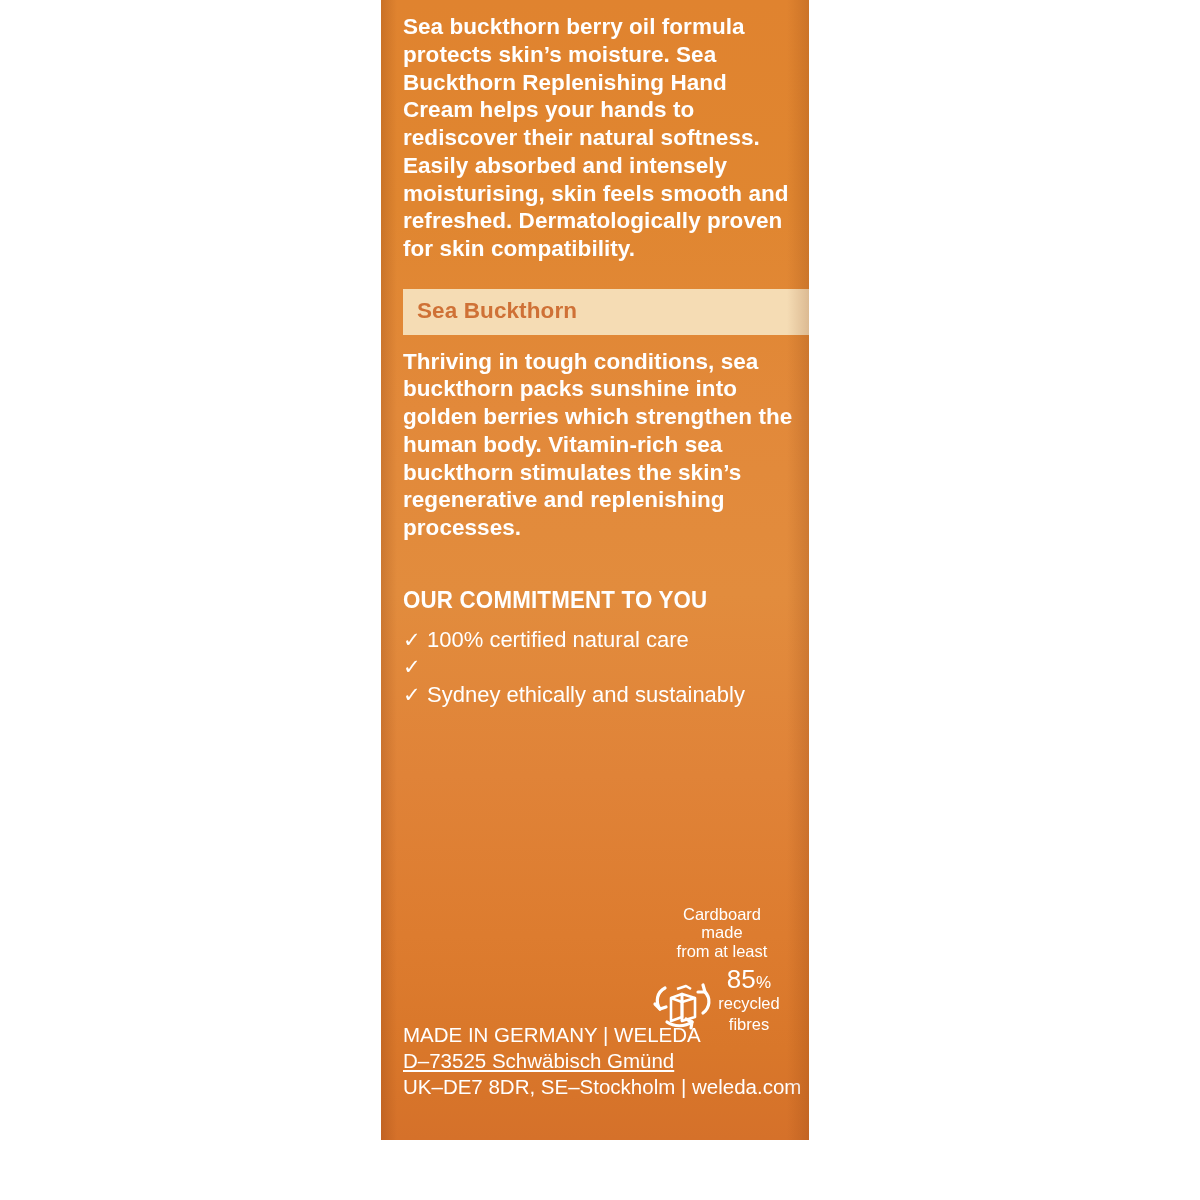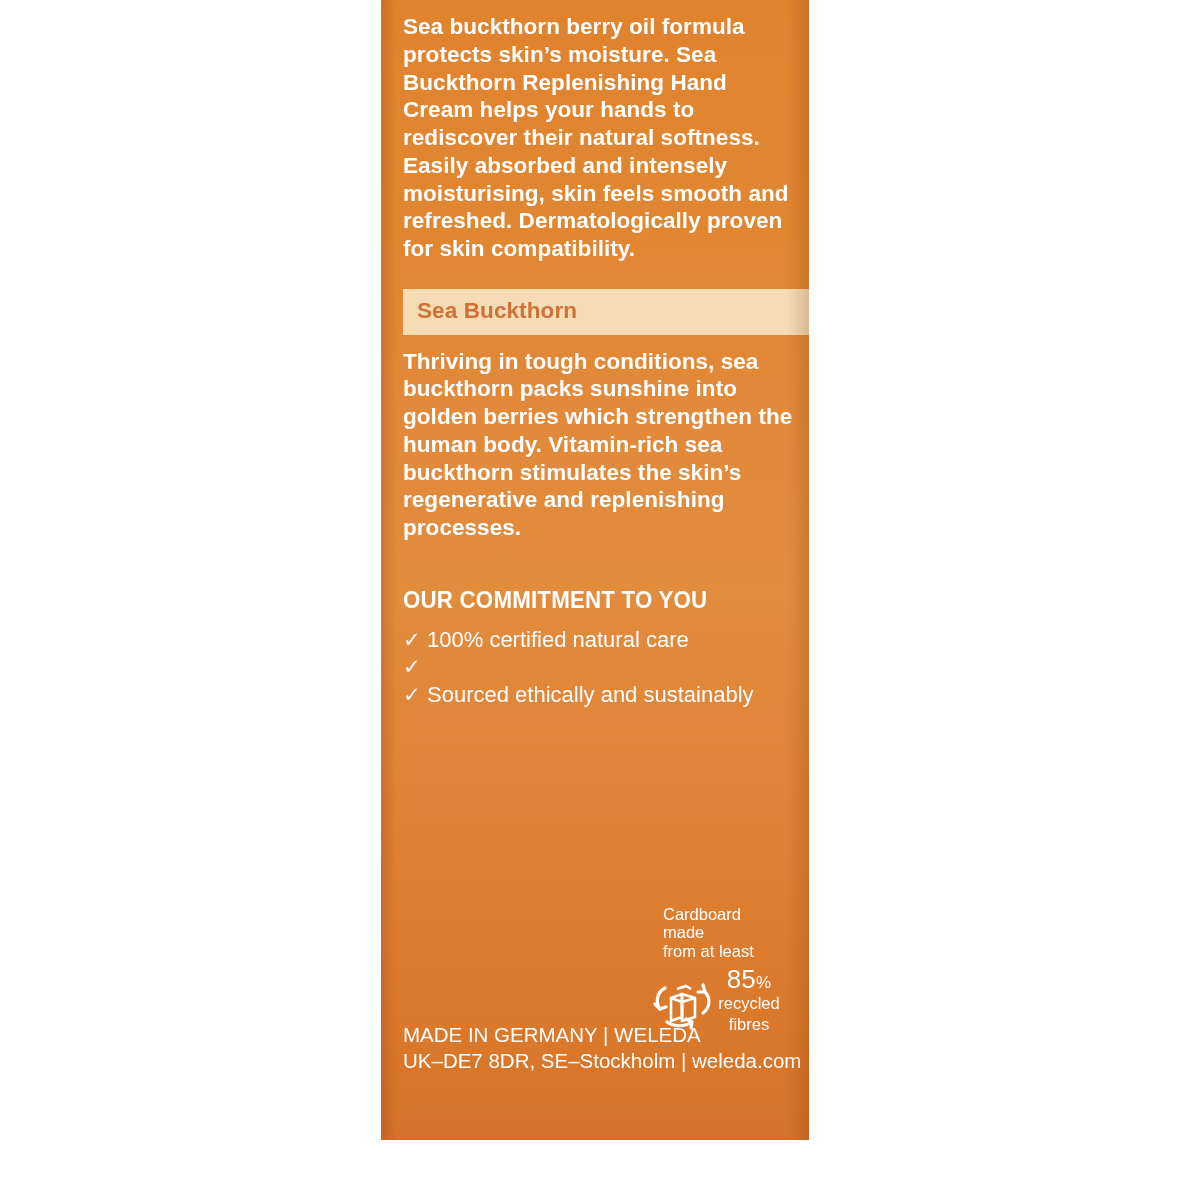"Sourced ethically and sustainably" span { text: Sourced -> Sydney }
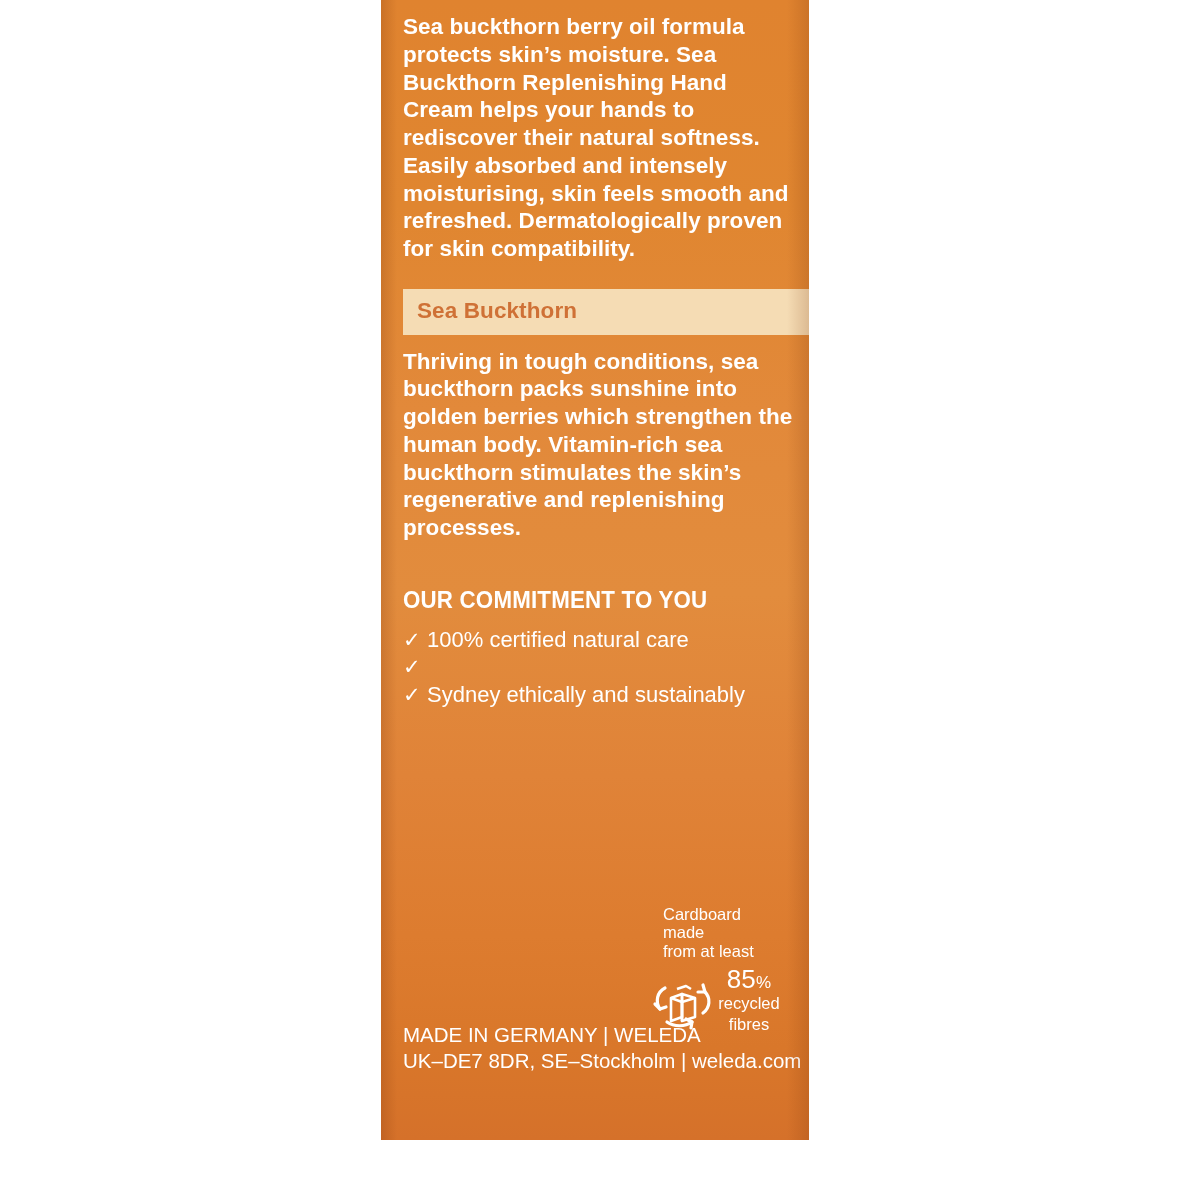"Cardboard made" .recycle-top { text-align: left -> center }
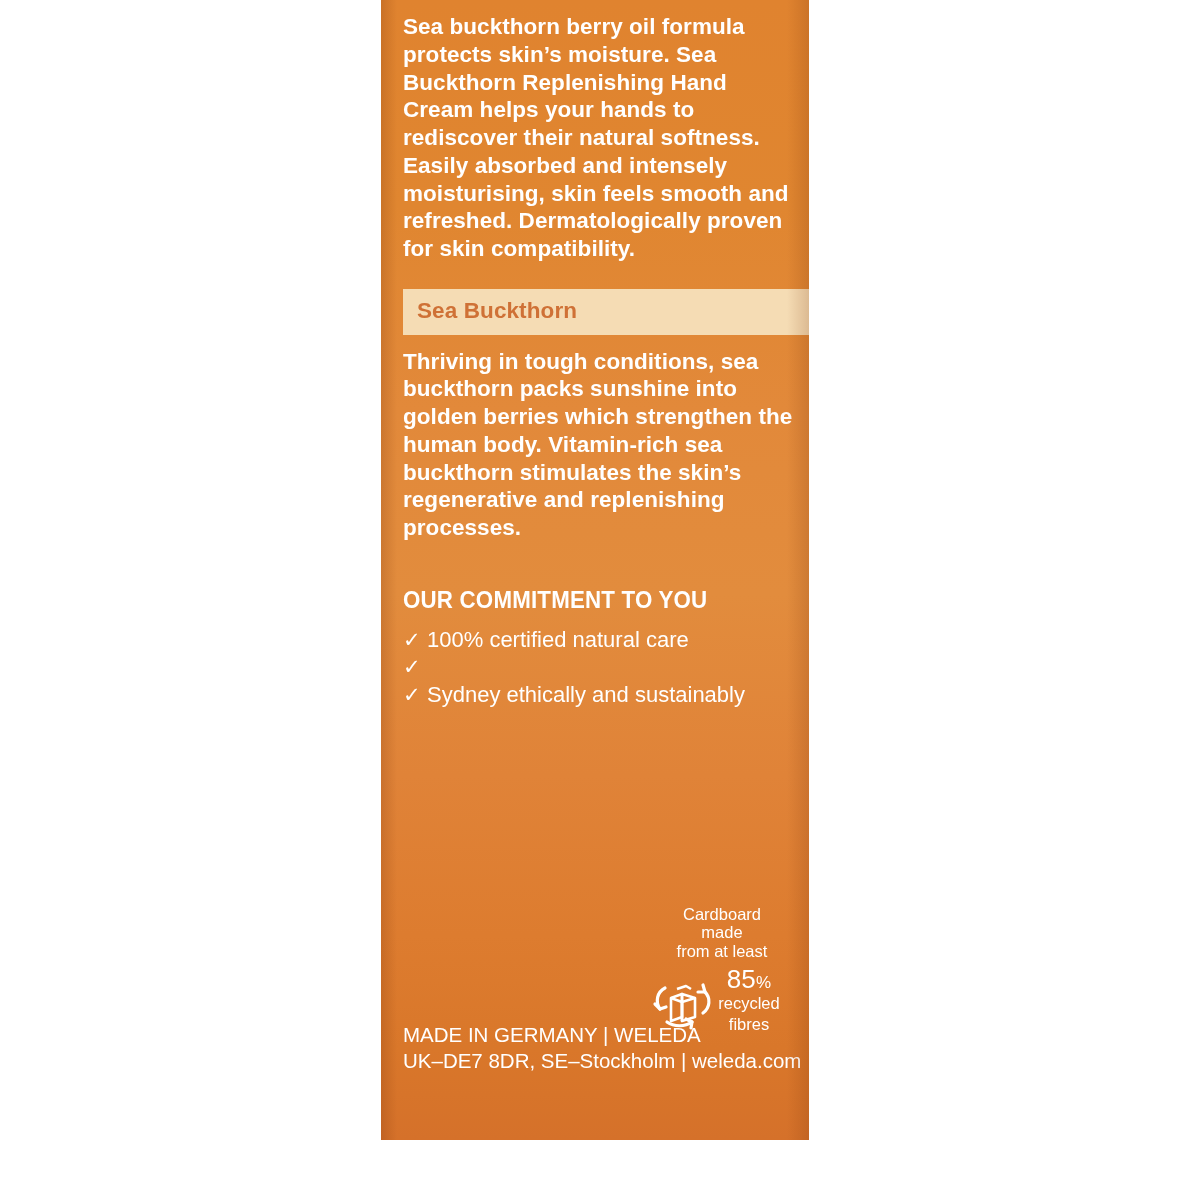"D–73525 Schwäbisch Gmünd" div.line-under { html: none -> <div>D–73525 Schwäbisch Gmünd</div> }
